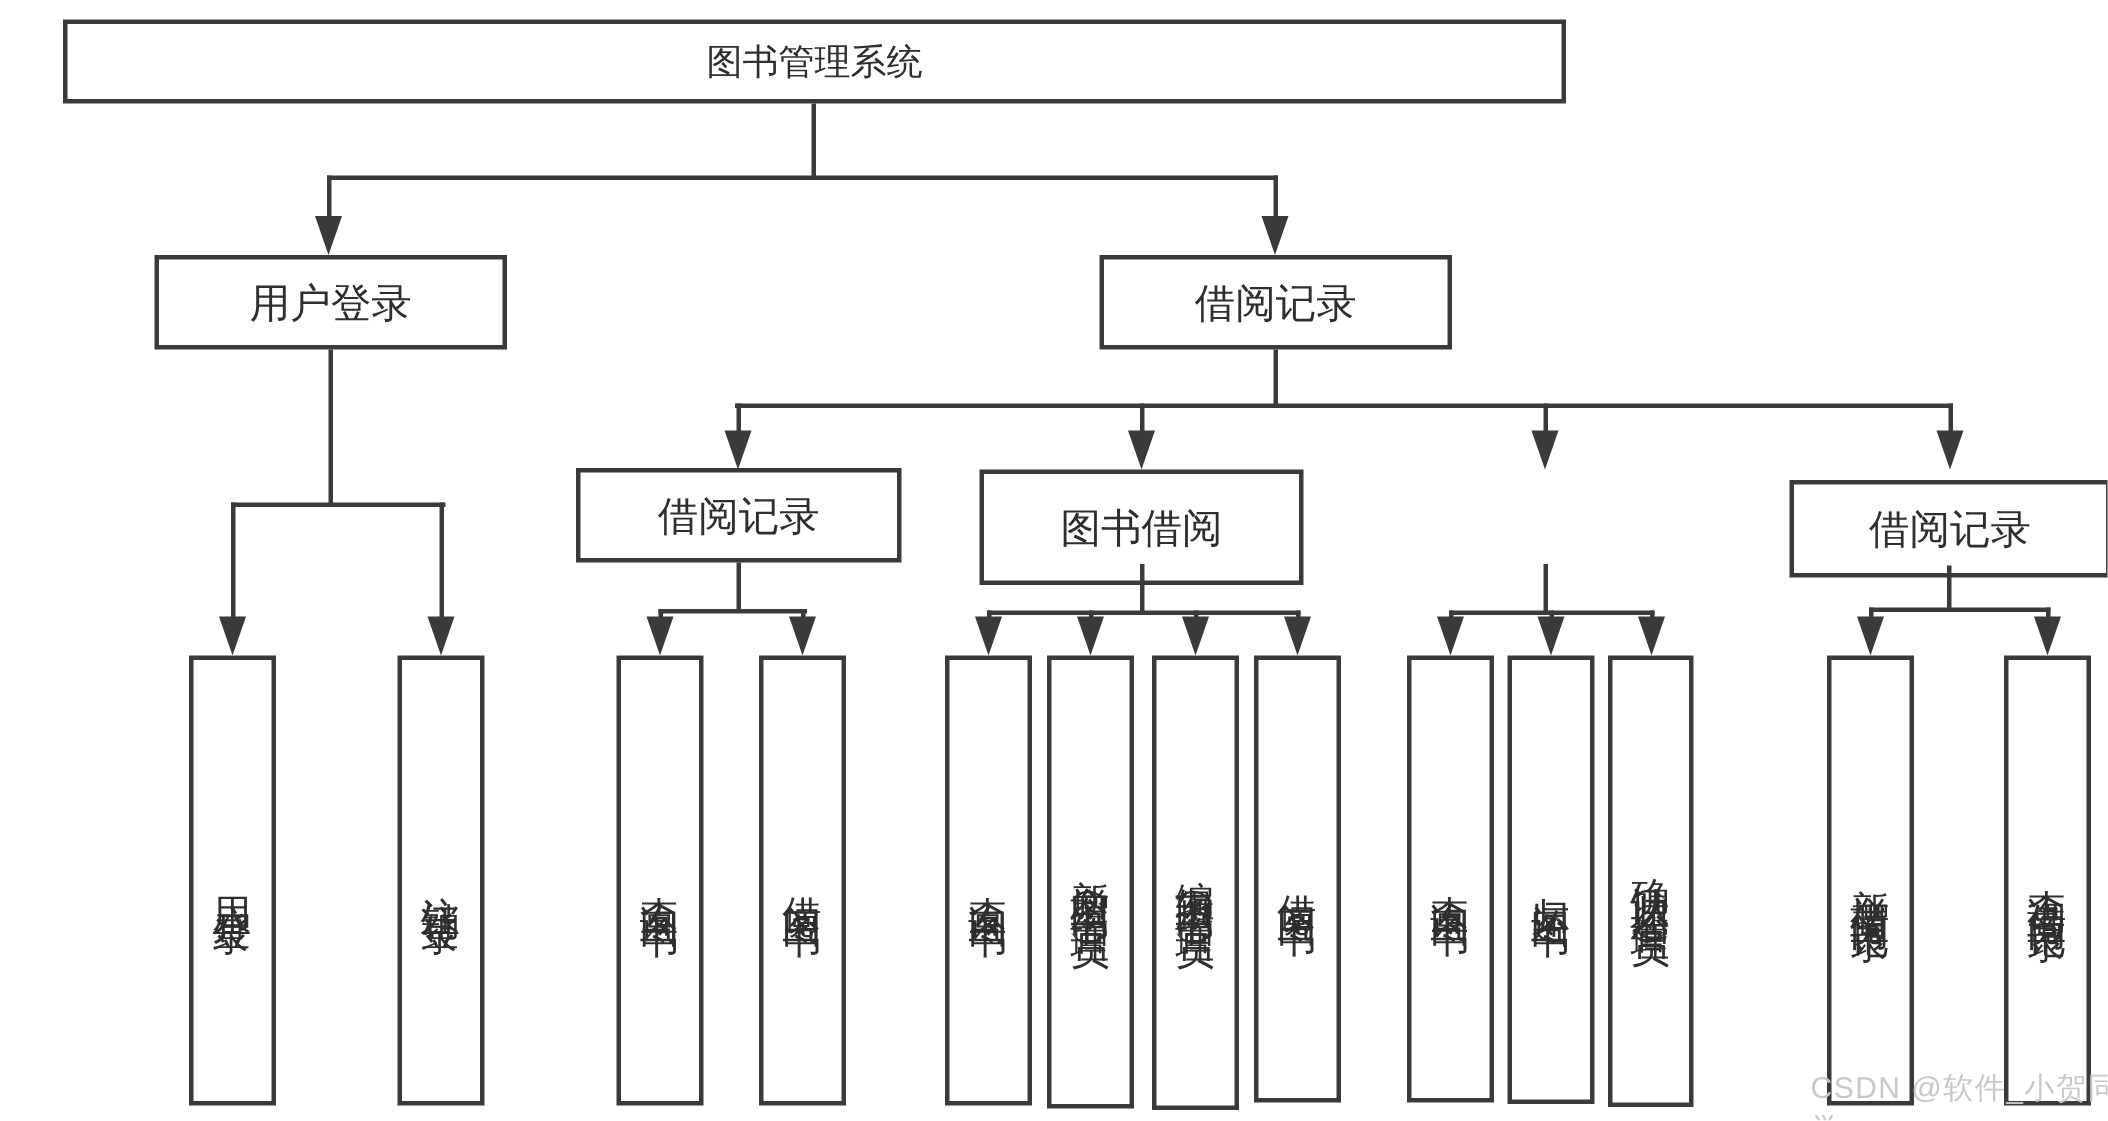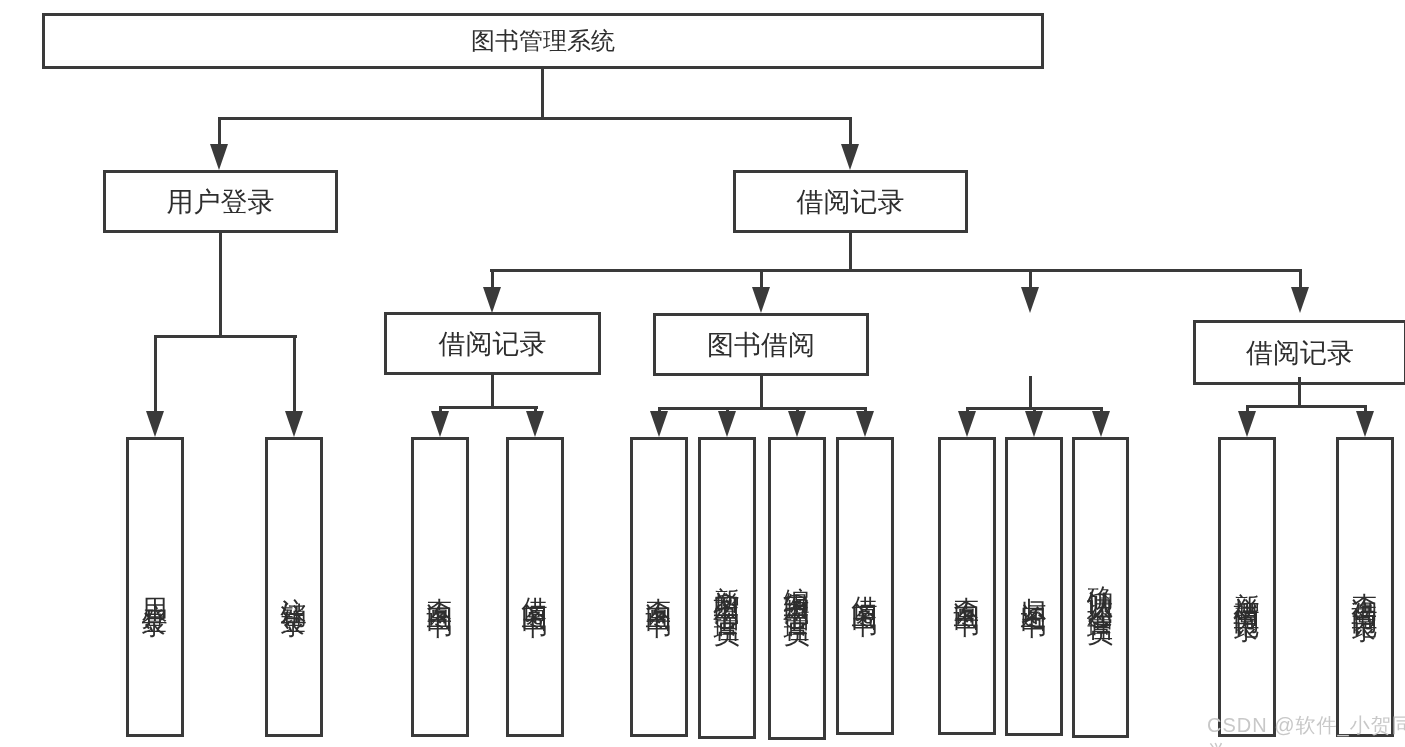"图书借阅" div.box { height: 63px -> 77px }
